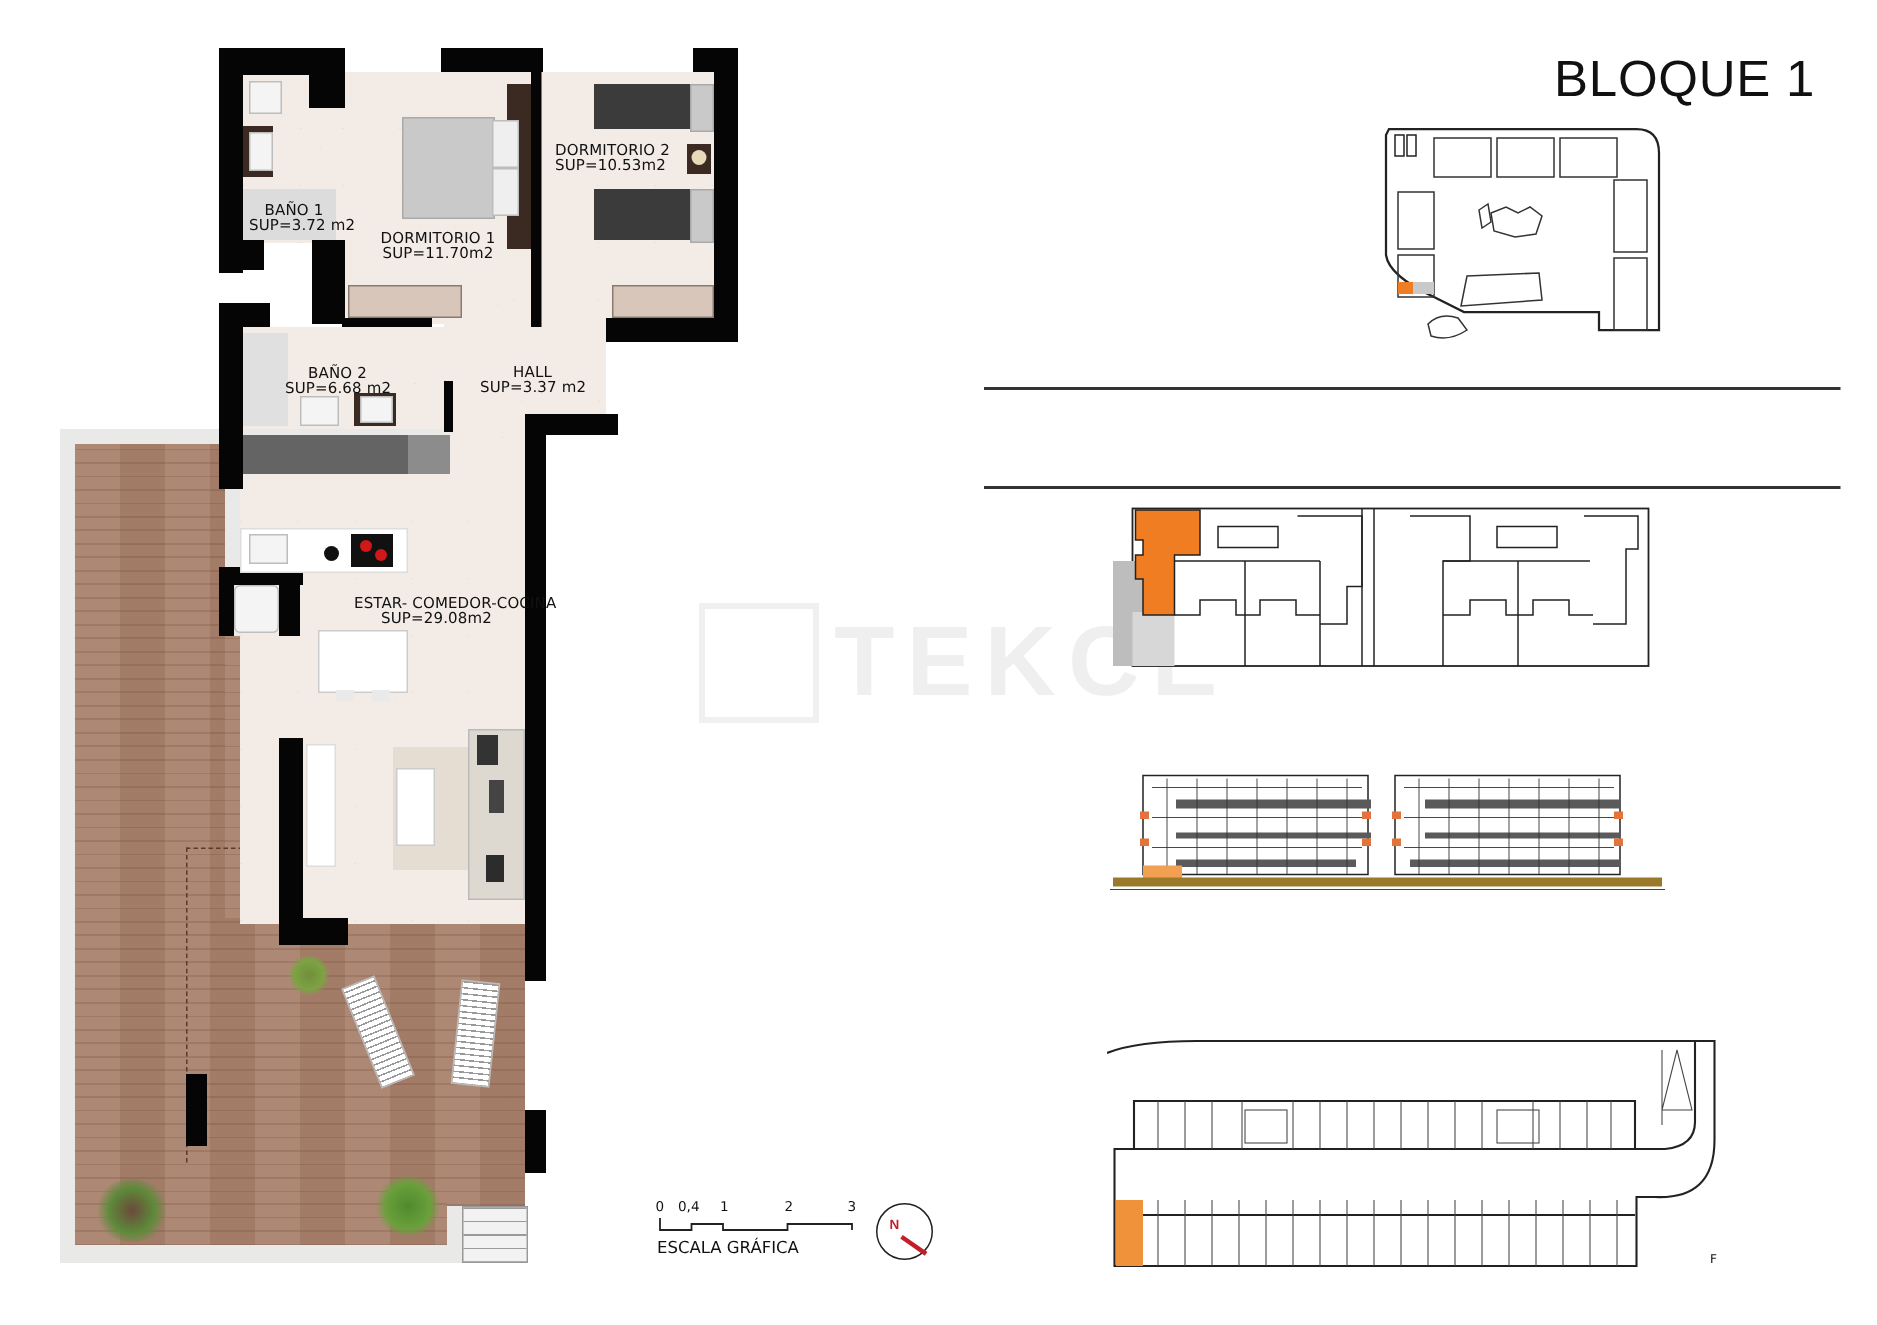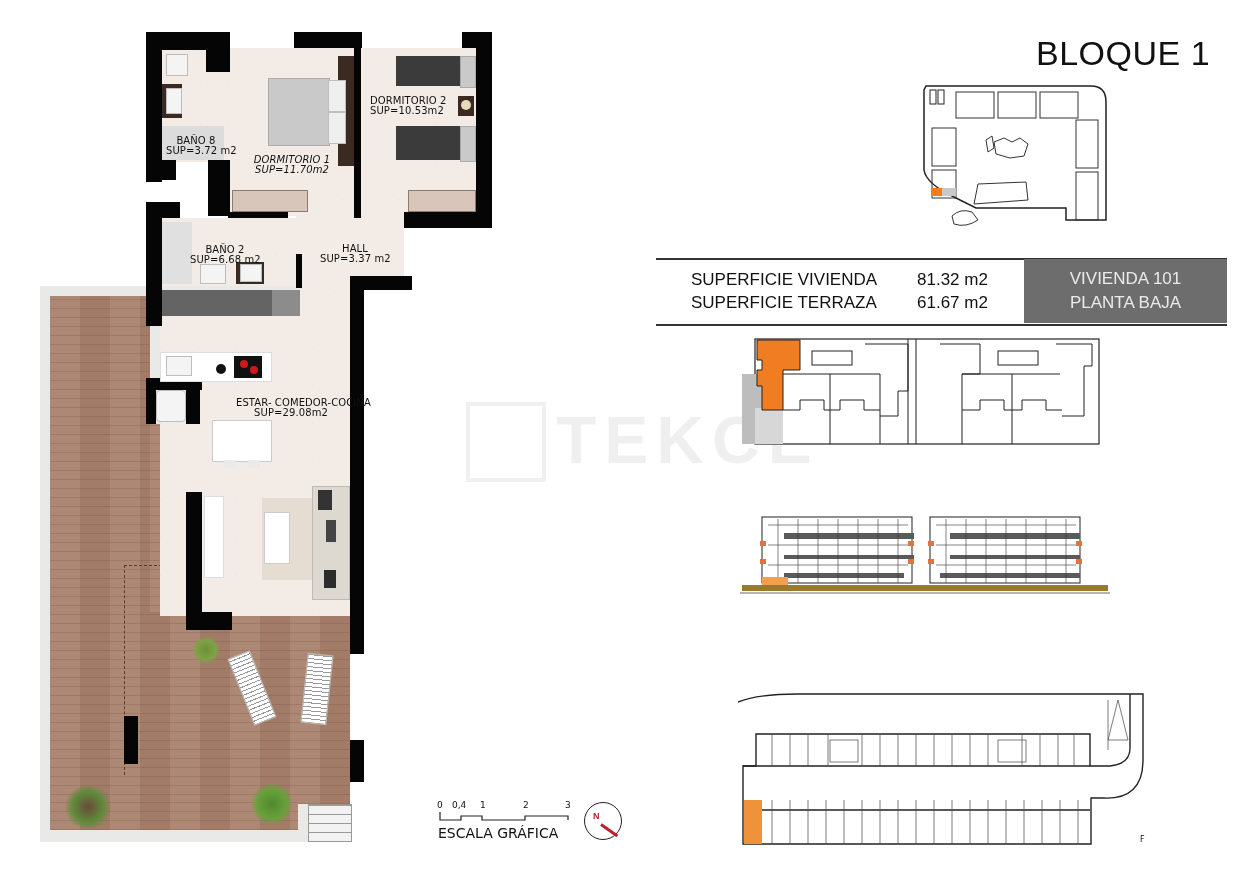"BAÑO 8" div { text: 8 -> 1 }
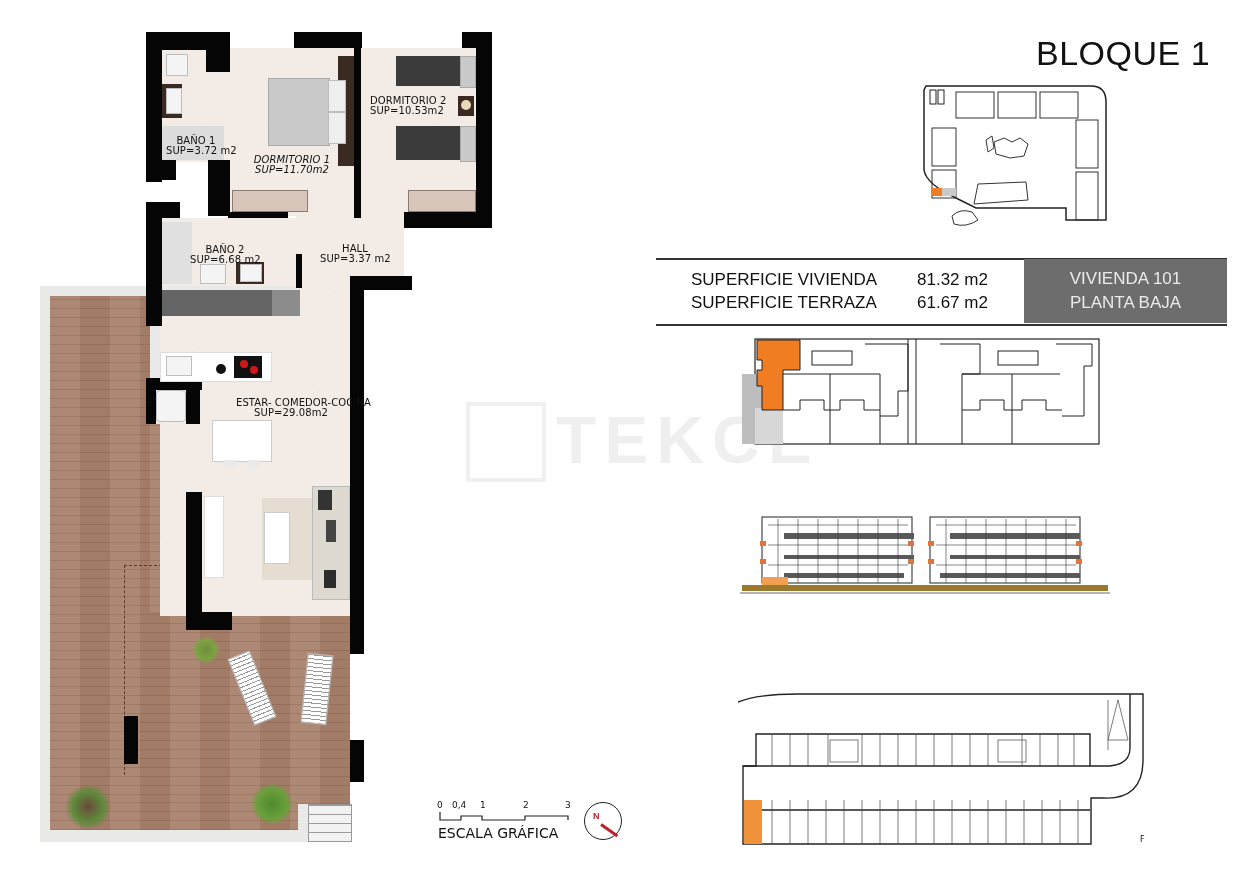"DORMITORIO 1" div.room-label { font-style: italic -> none }
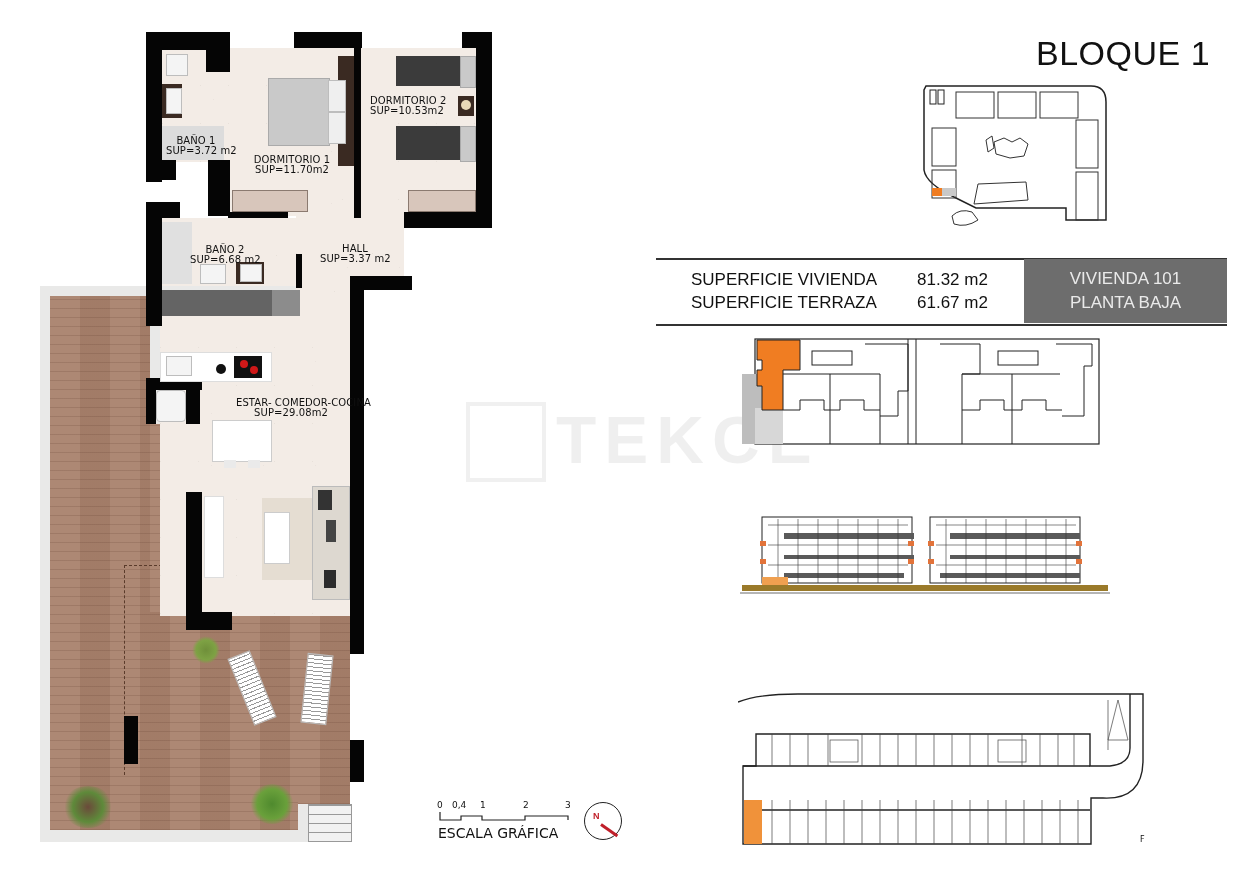"SUPERFICIE VIVIENDA" div.info-left { html: <div> <div>SUPERFICIE VIVIENDA</div> <div>81.32 m2</div> <div>SUPERFICIE TERRAZA</div> <div>61.67 m2</div> </div> -> none }
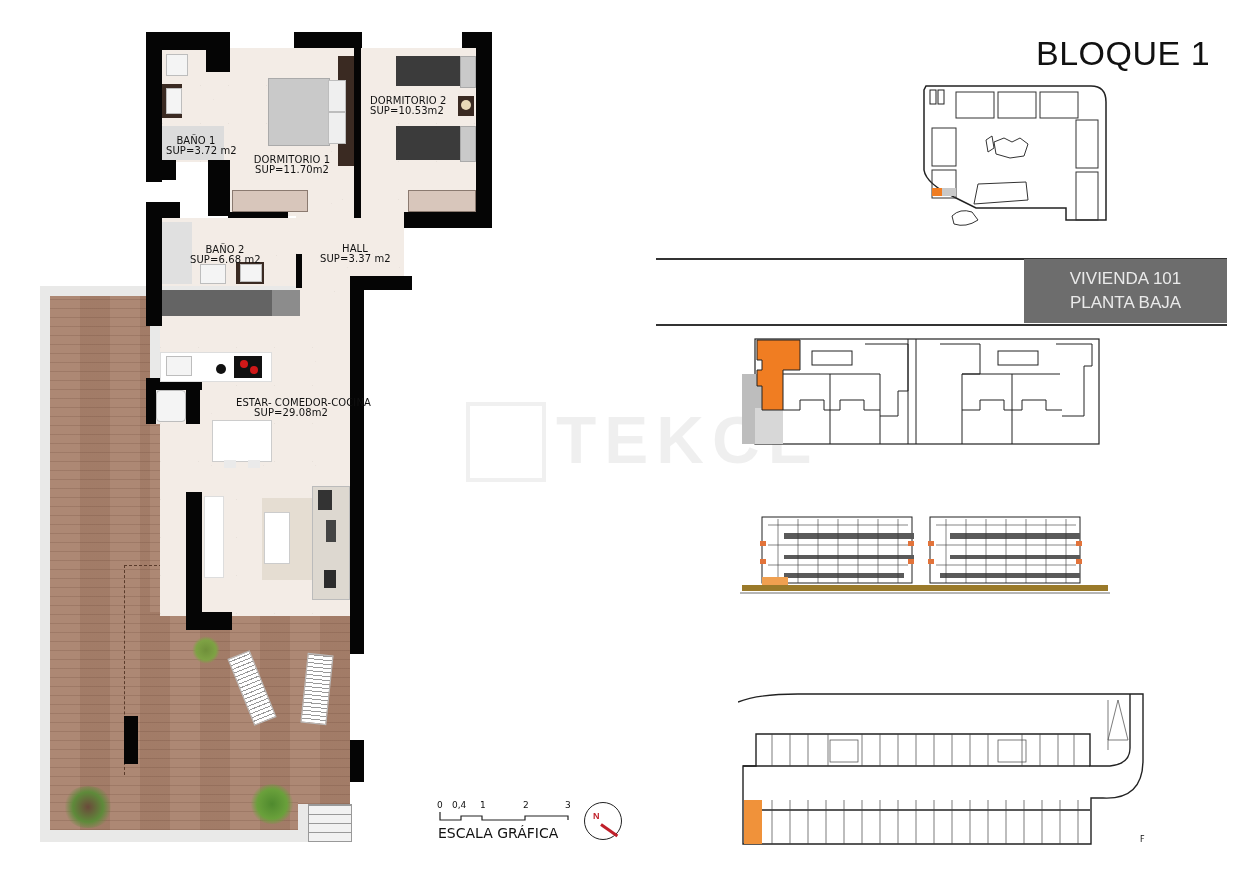"VIVIENDA 101" div.info-right { html: <div> <div>VIVIENDA 101</div> <div>PLANTA BAJA</div> </div> -> none }
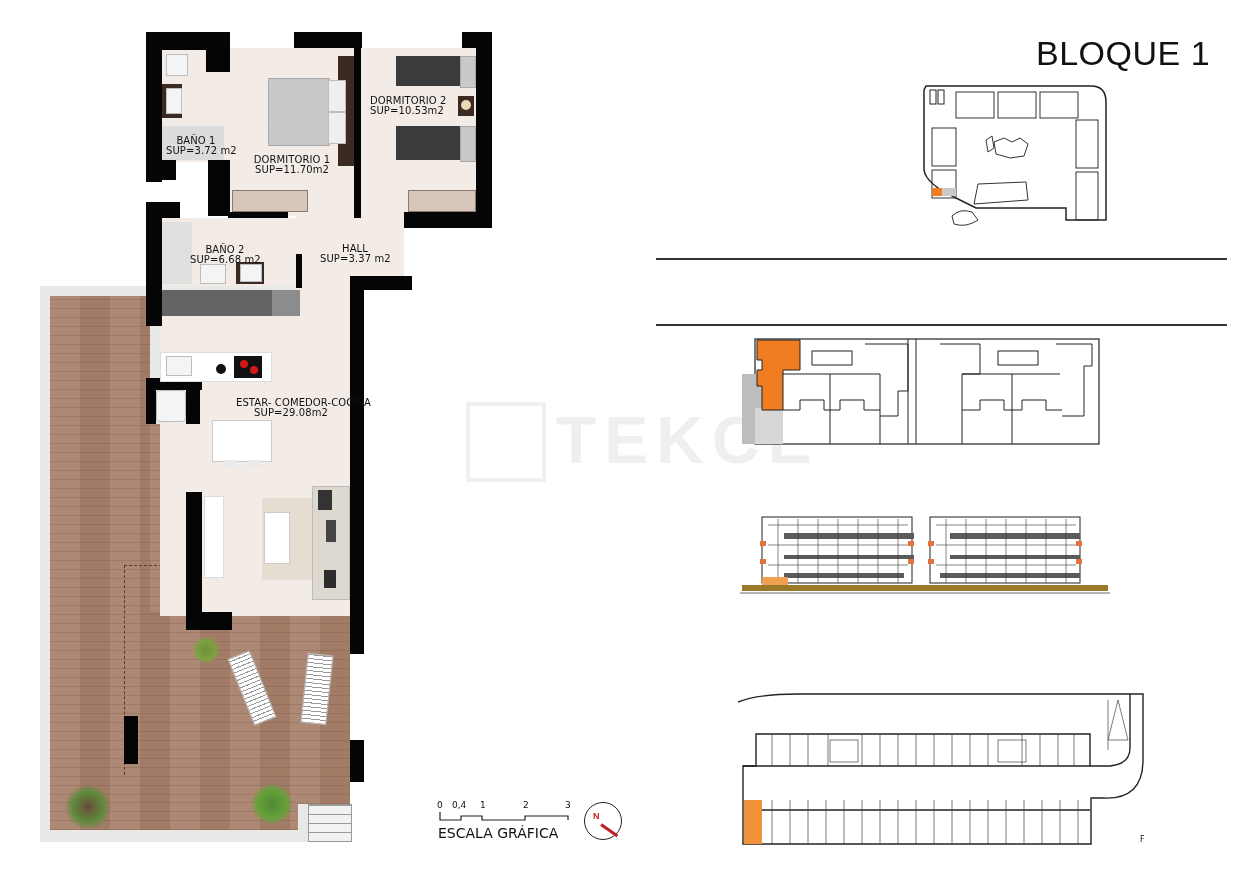"ESCALA GRÁFICA" span.scale-lbl { font-size: 14px -> 11px }
